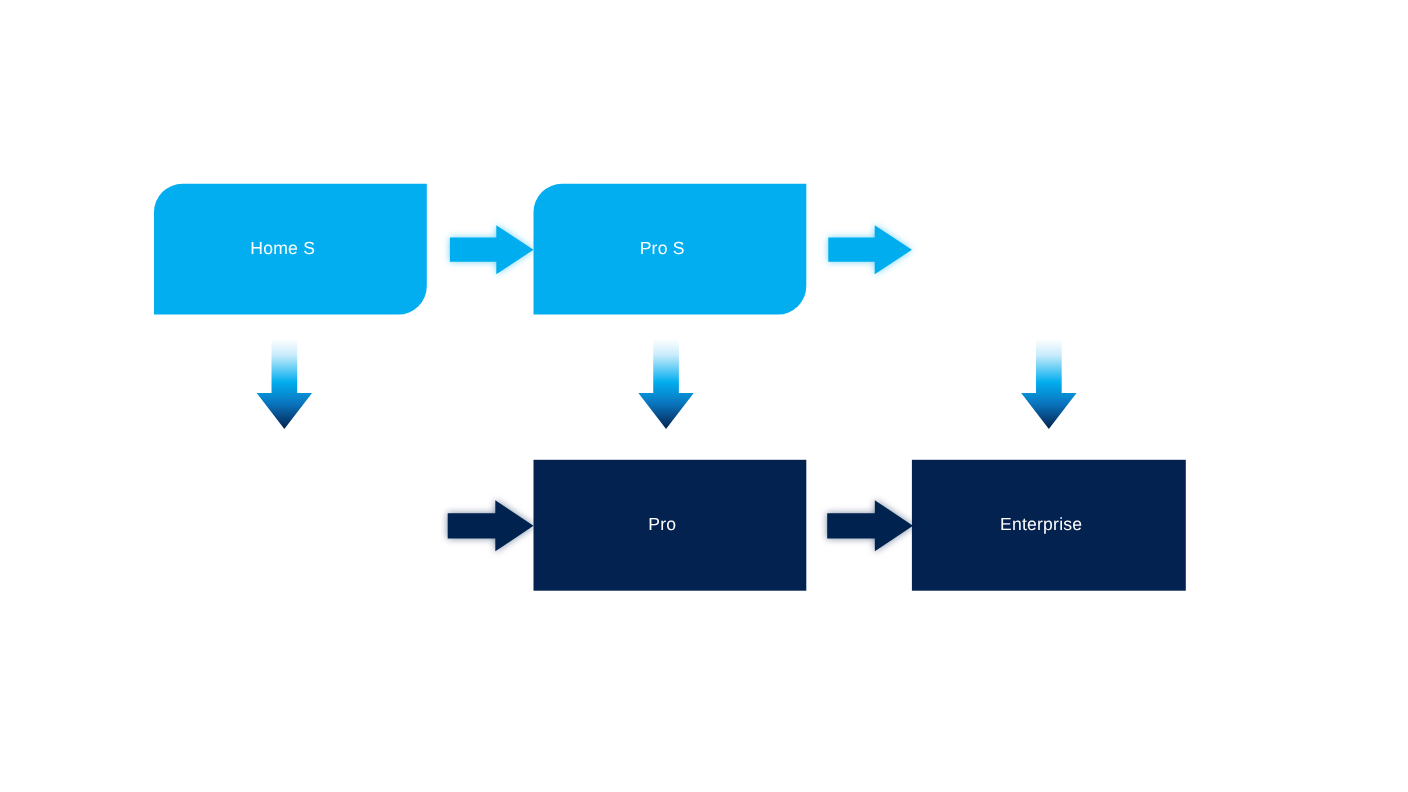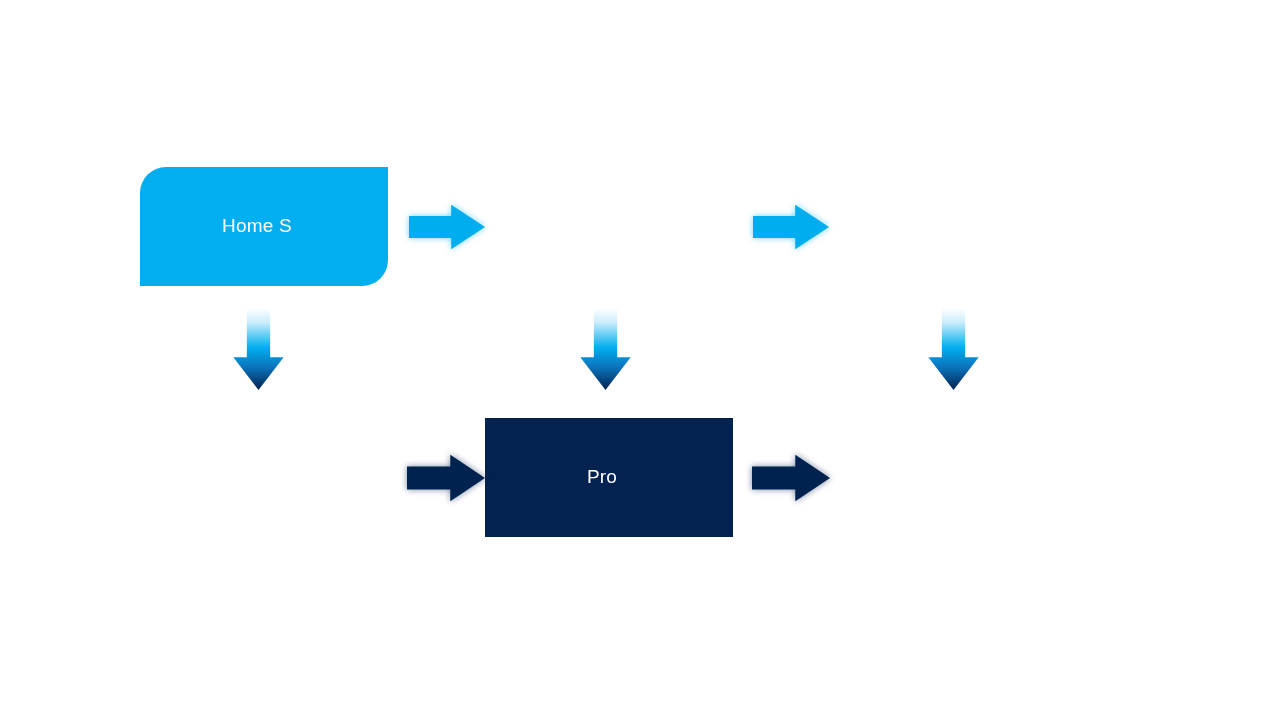"Home S" .box { font-size: 19px -> 16px }
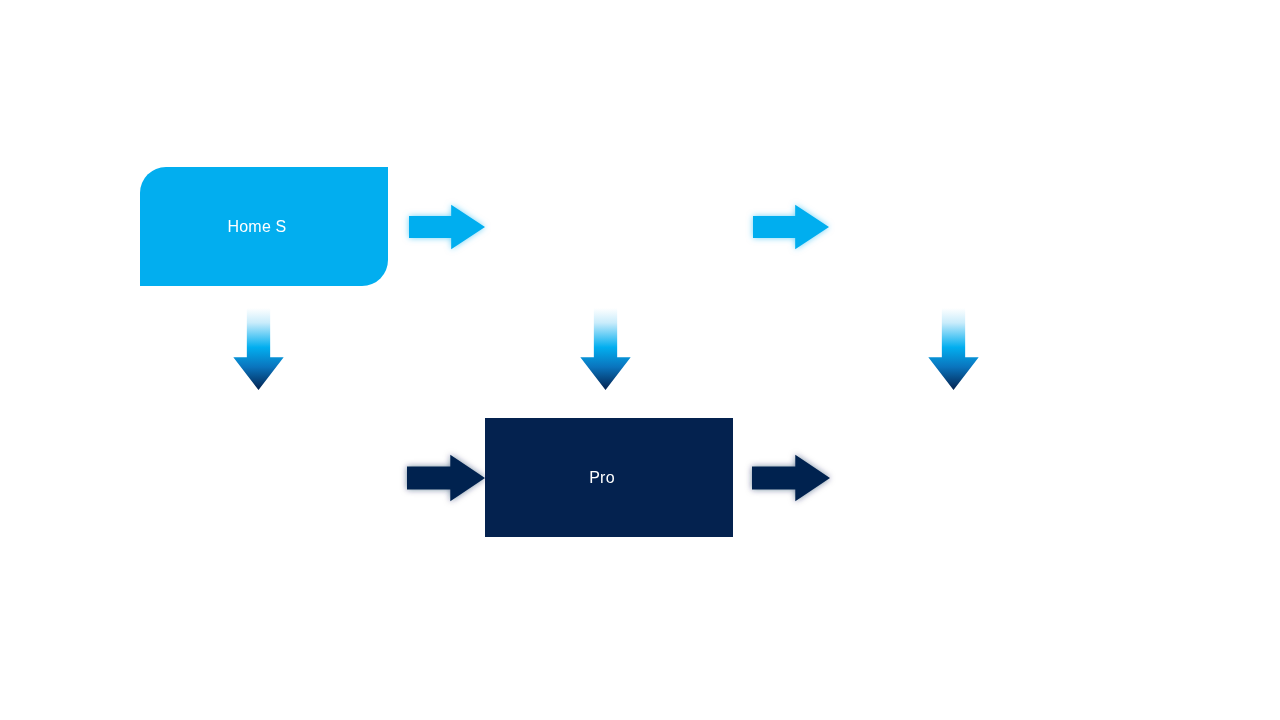"Pro S" div.box { html: none -> <div> <span>Pro S</span> </div> }
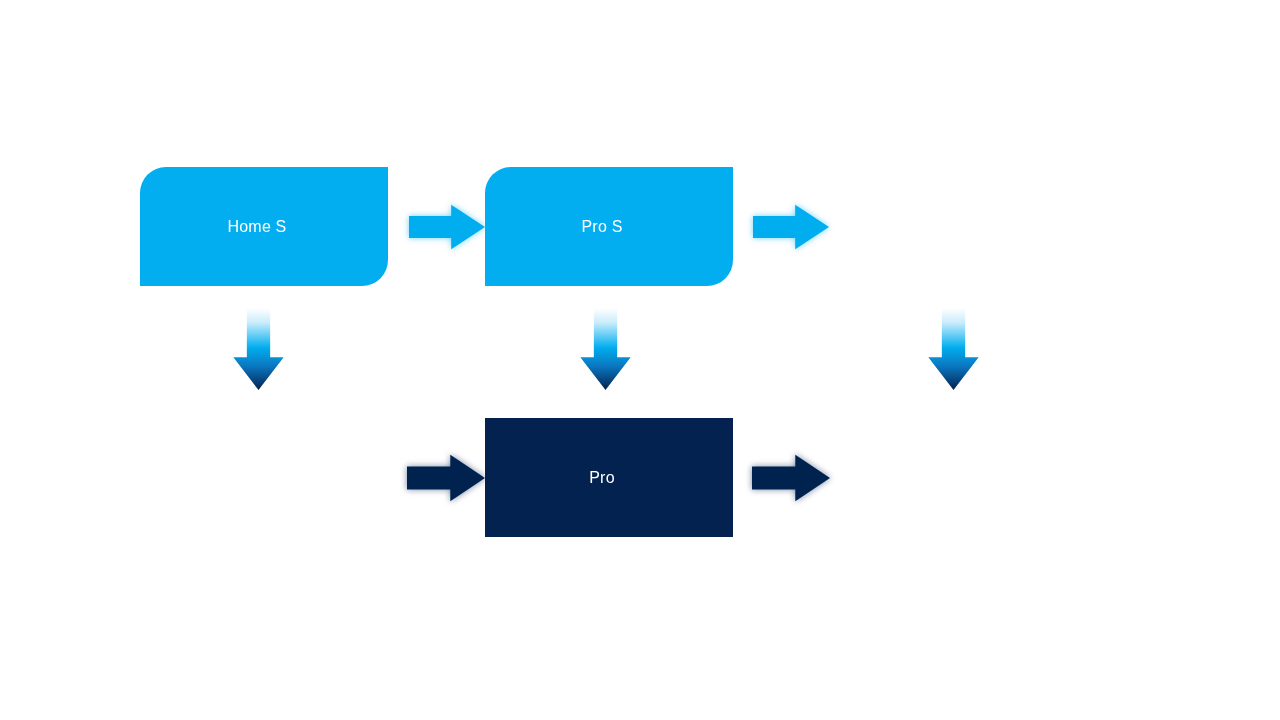"Enterprise" div.box { html: none -> <div> <span>Enterprise</span> </div> }
